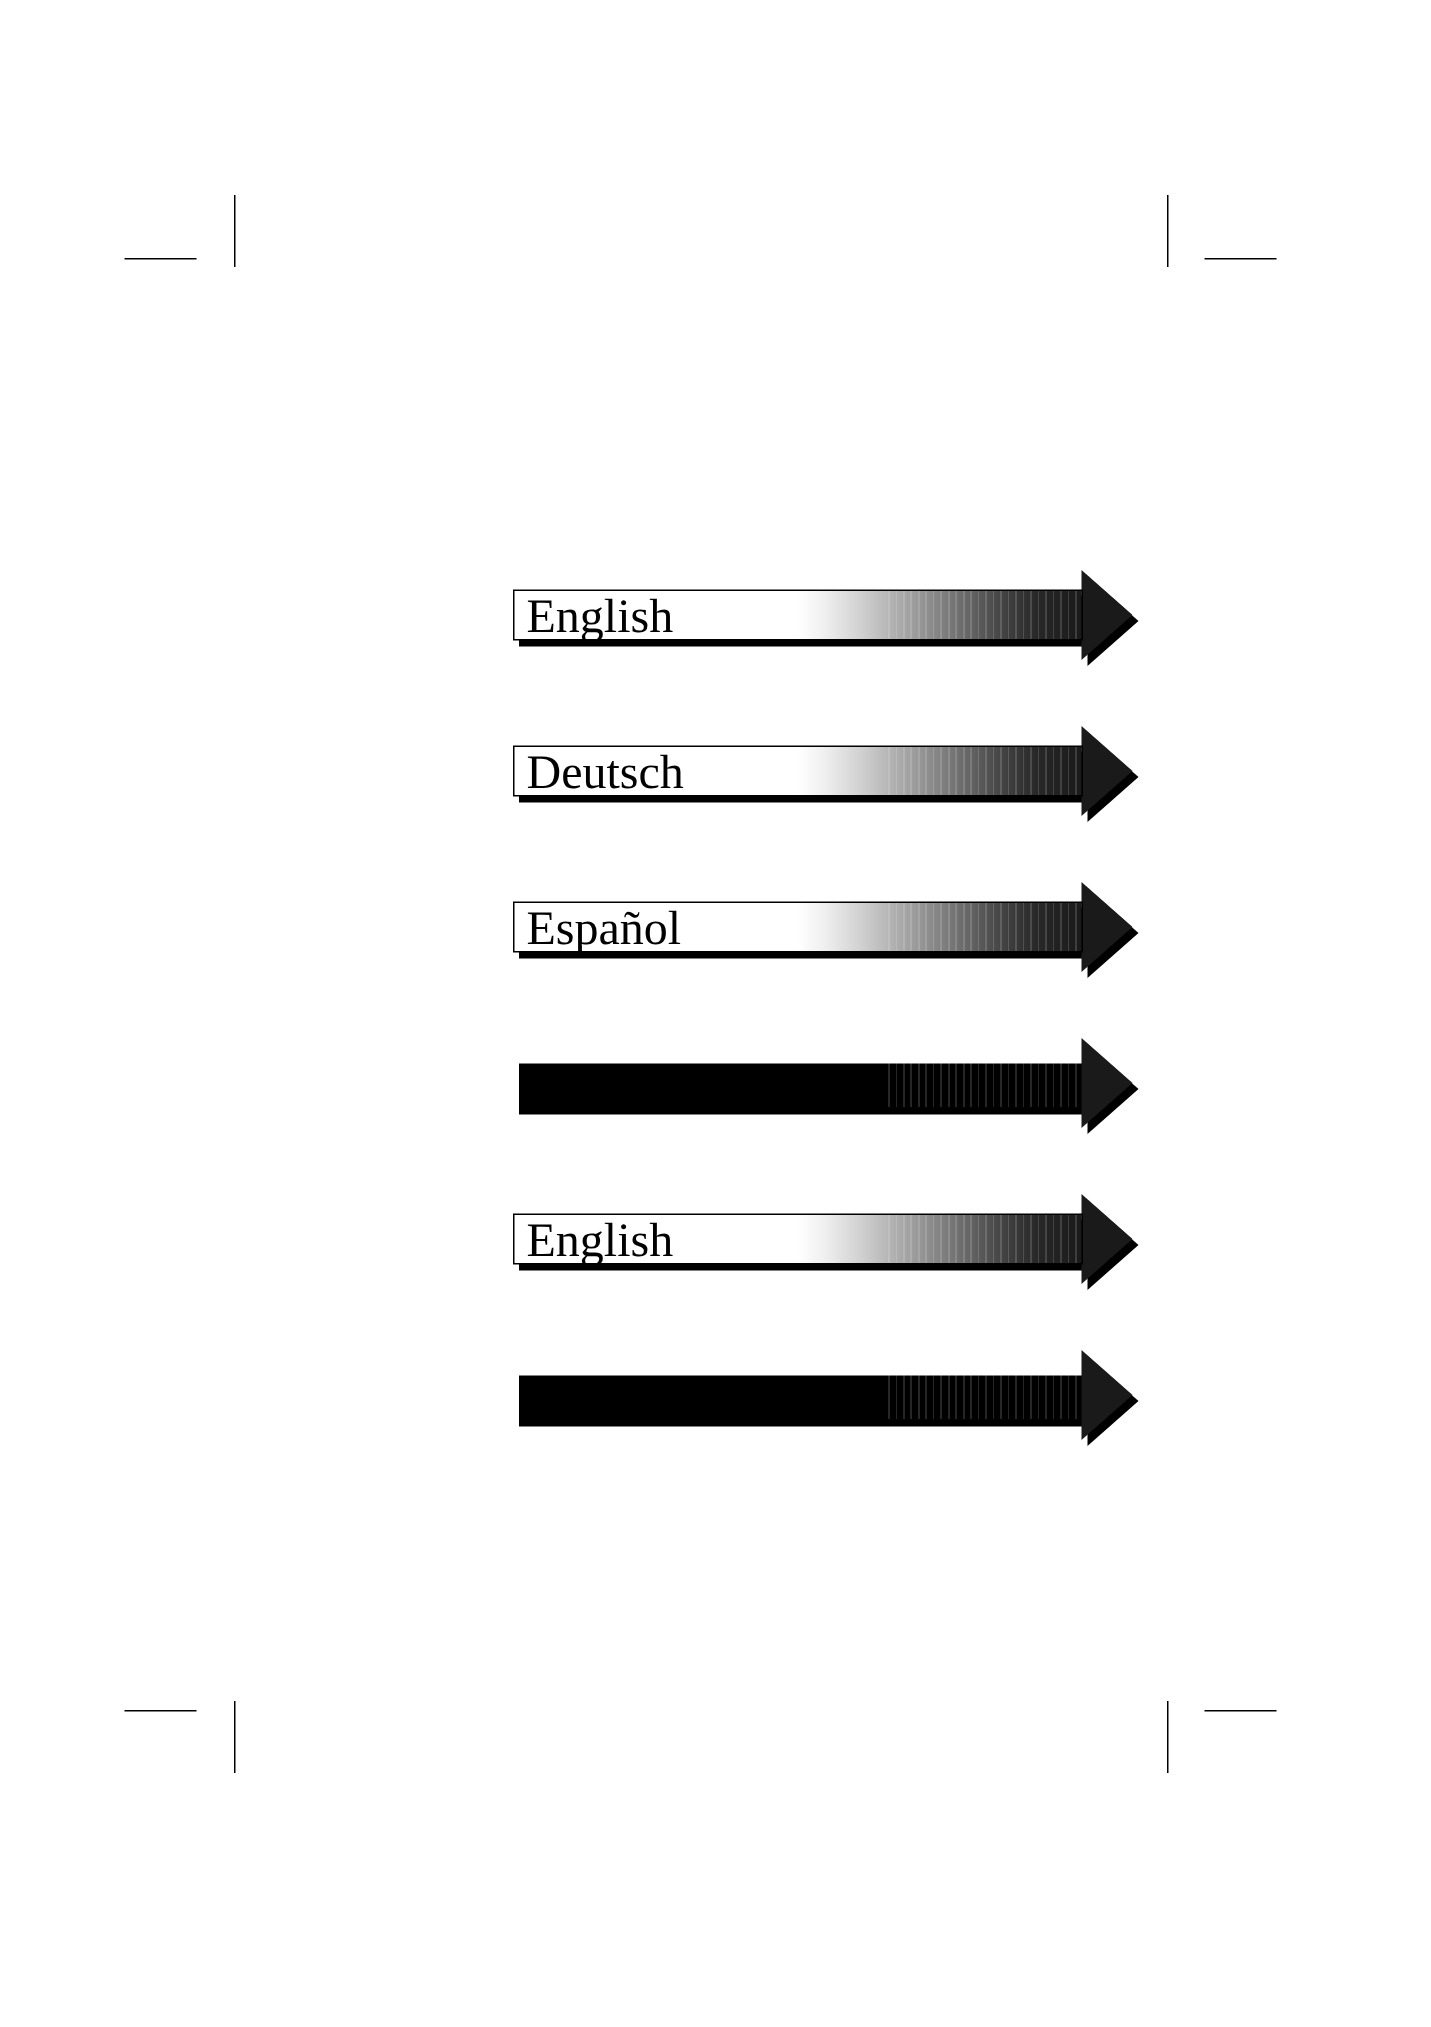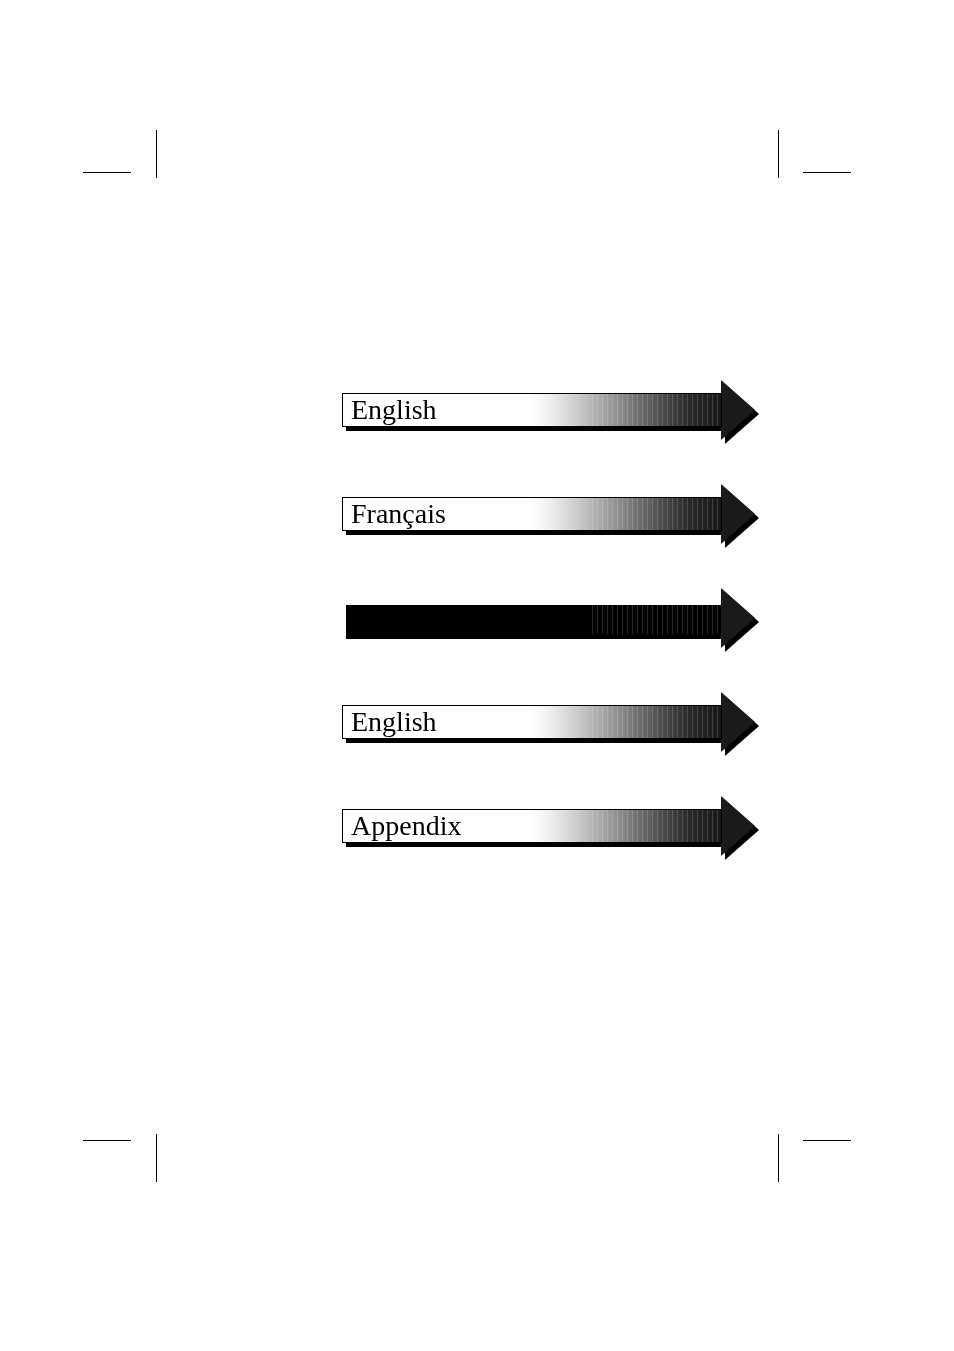"English" .arrow-label { font-size: 28px -> 32px }
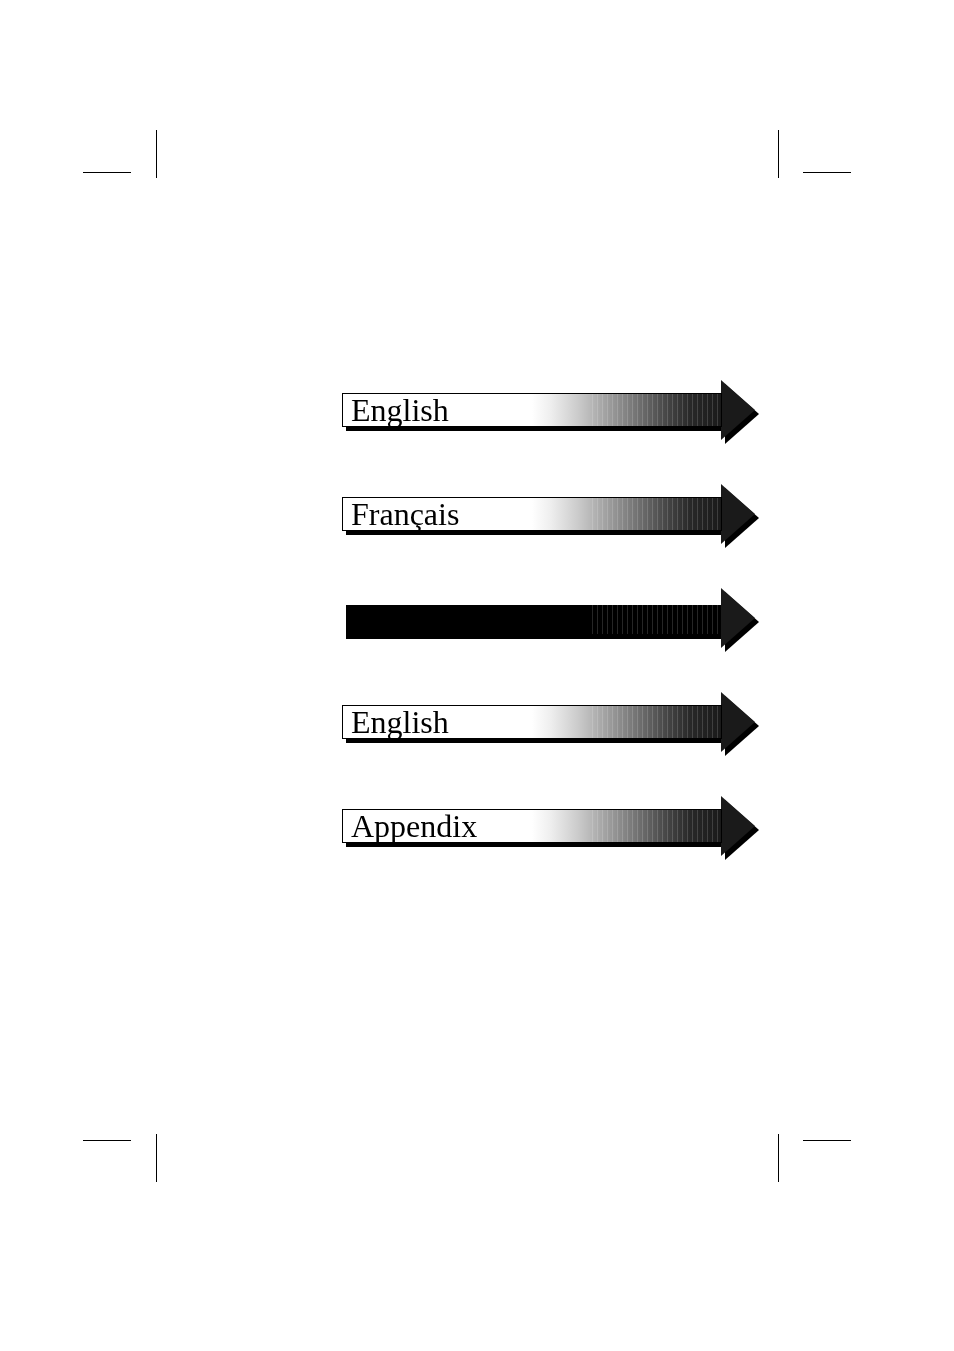"Deutsch" div.arrow-item { html: none -> <div> <div></div> <div></div> <div></div> <div> <span>Deutsch</span> </div> <div></div> </div> }
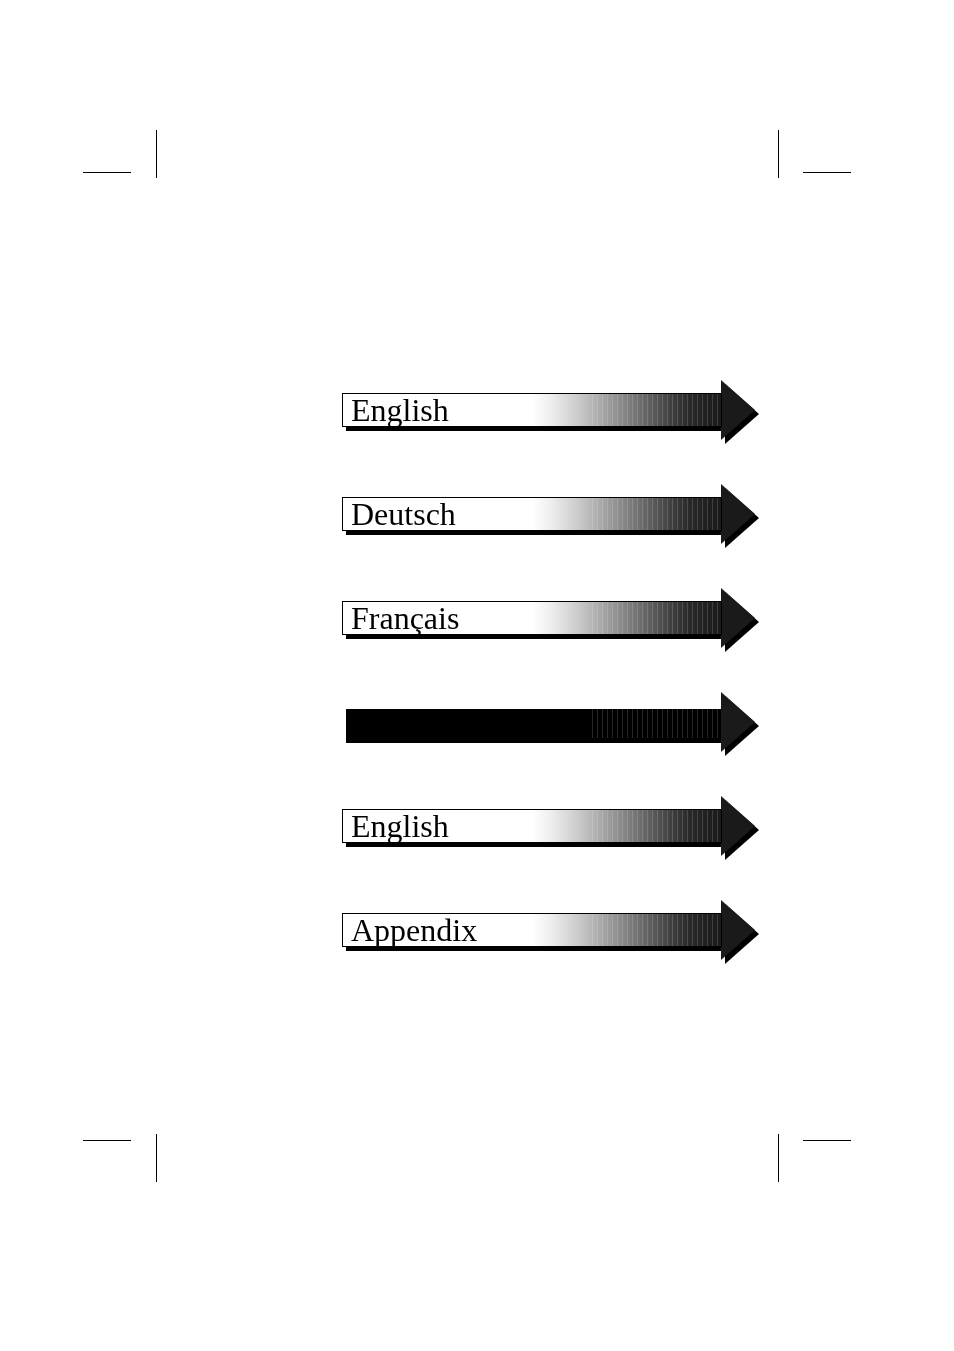"Français" span.arrow-label { text: Français -> Español }
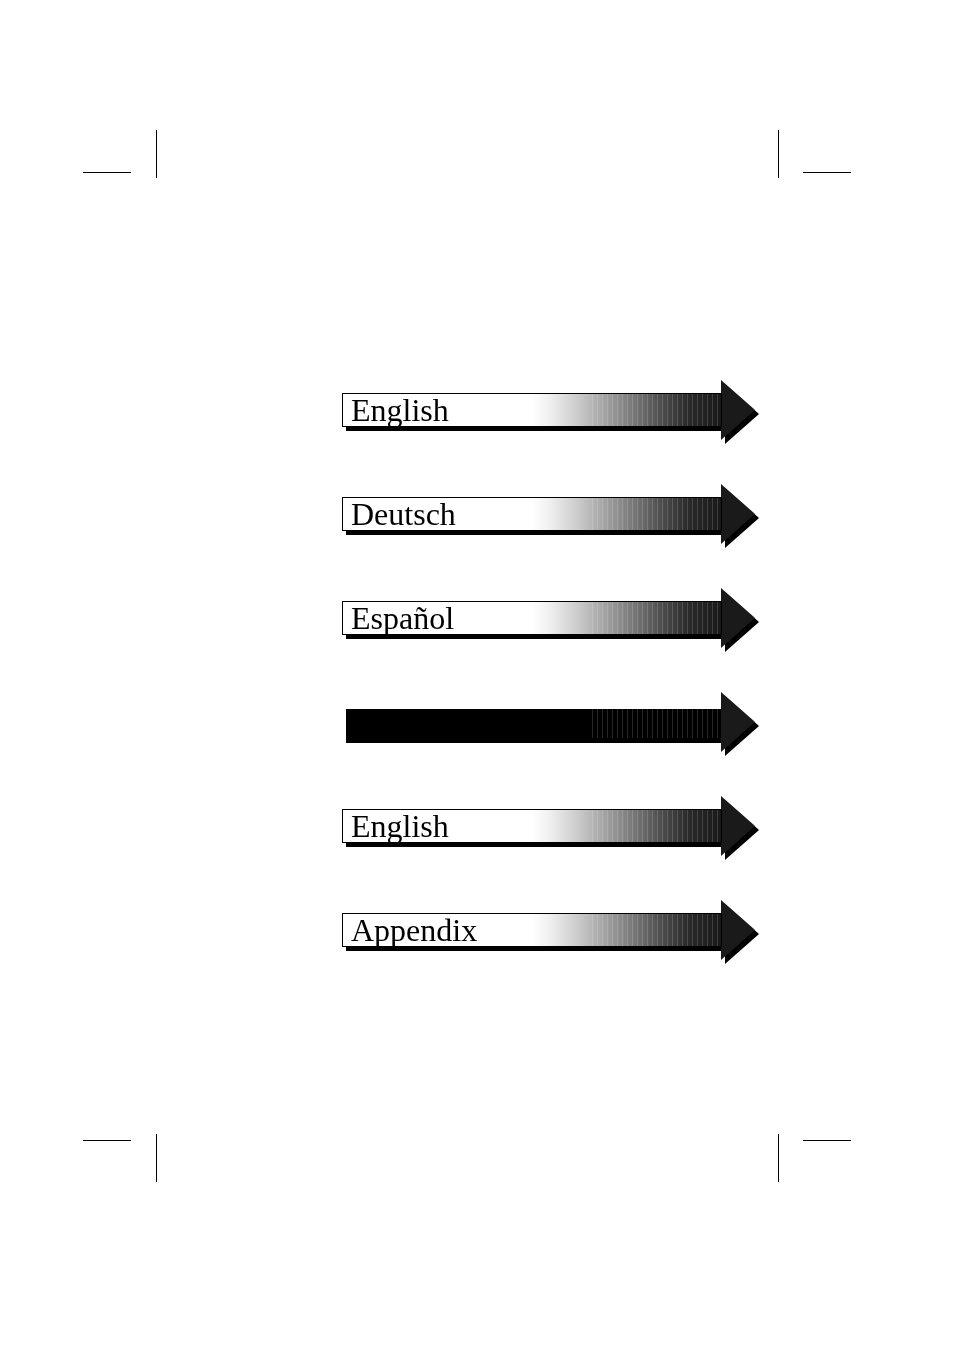"Appendix" div.arrow-shaft { html: <div> <span>Appendix</span> </div> -> none }
